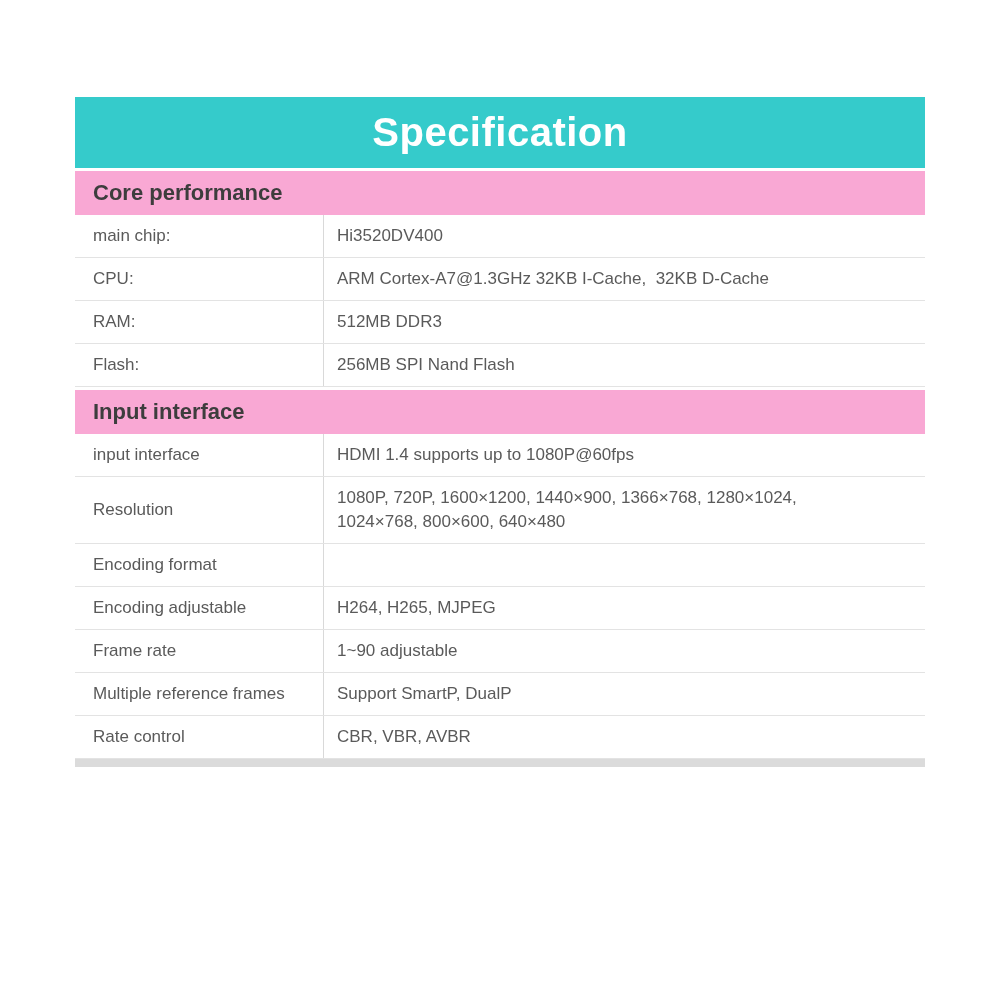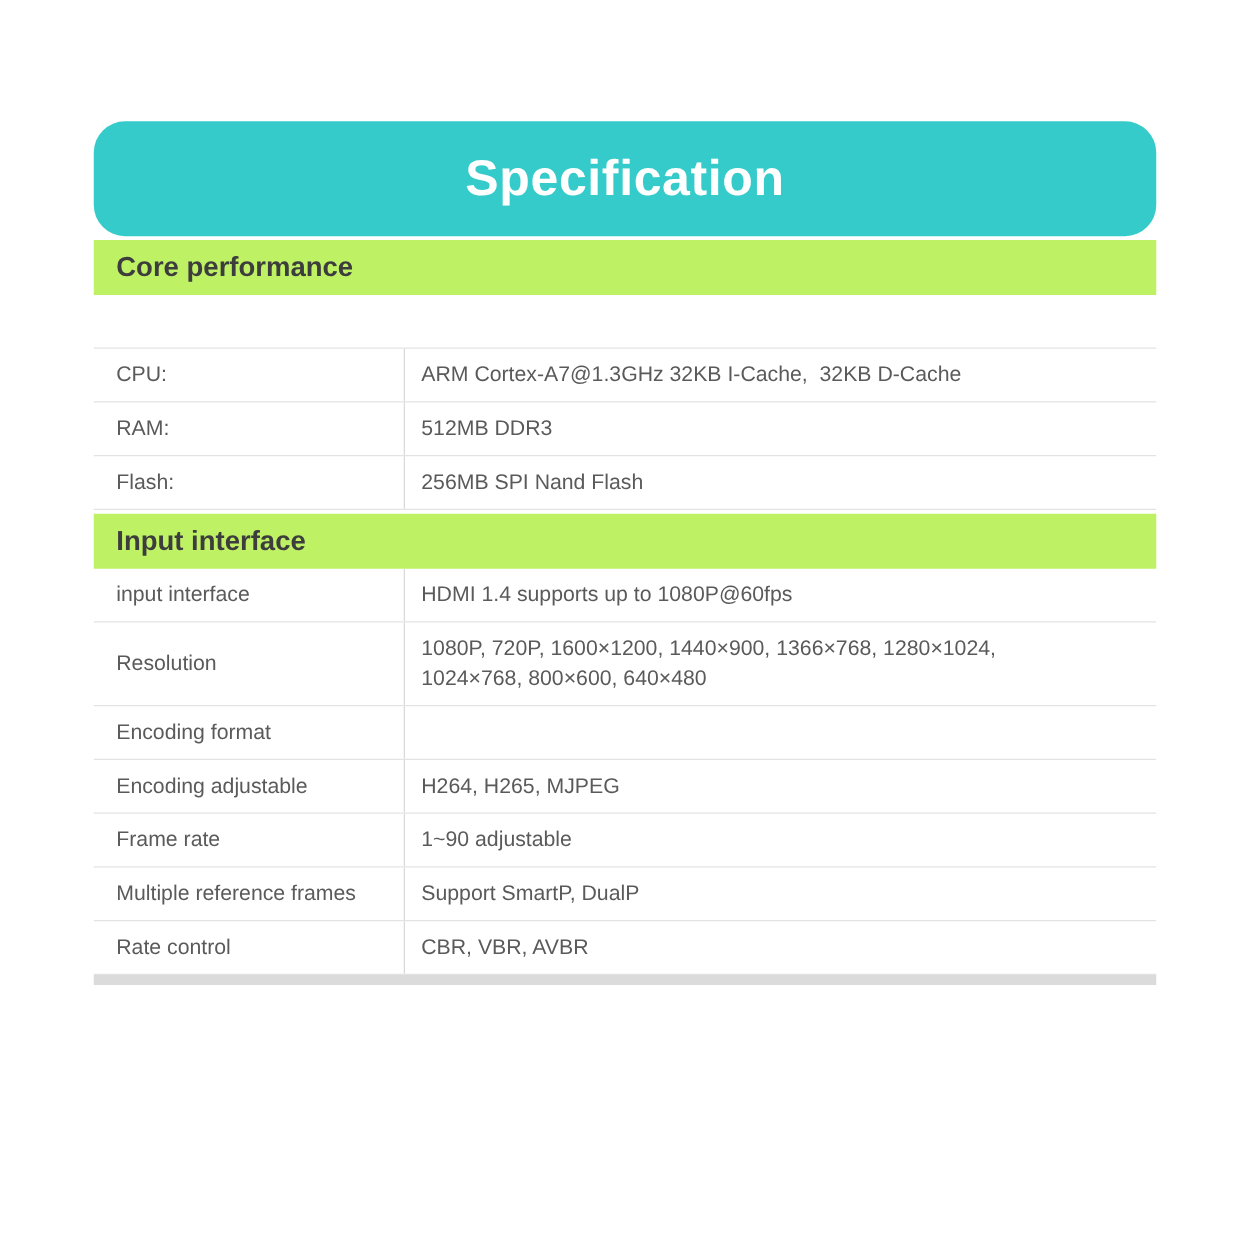"Specification" .title-bar { border-radius: 25px -> none; height: 92px -> 71px }
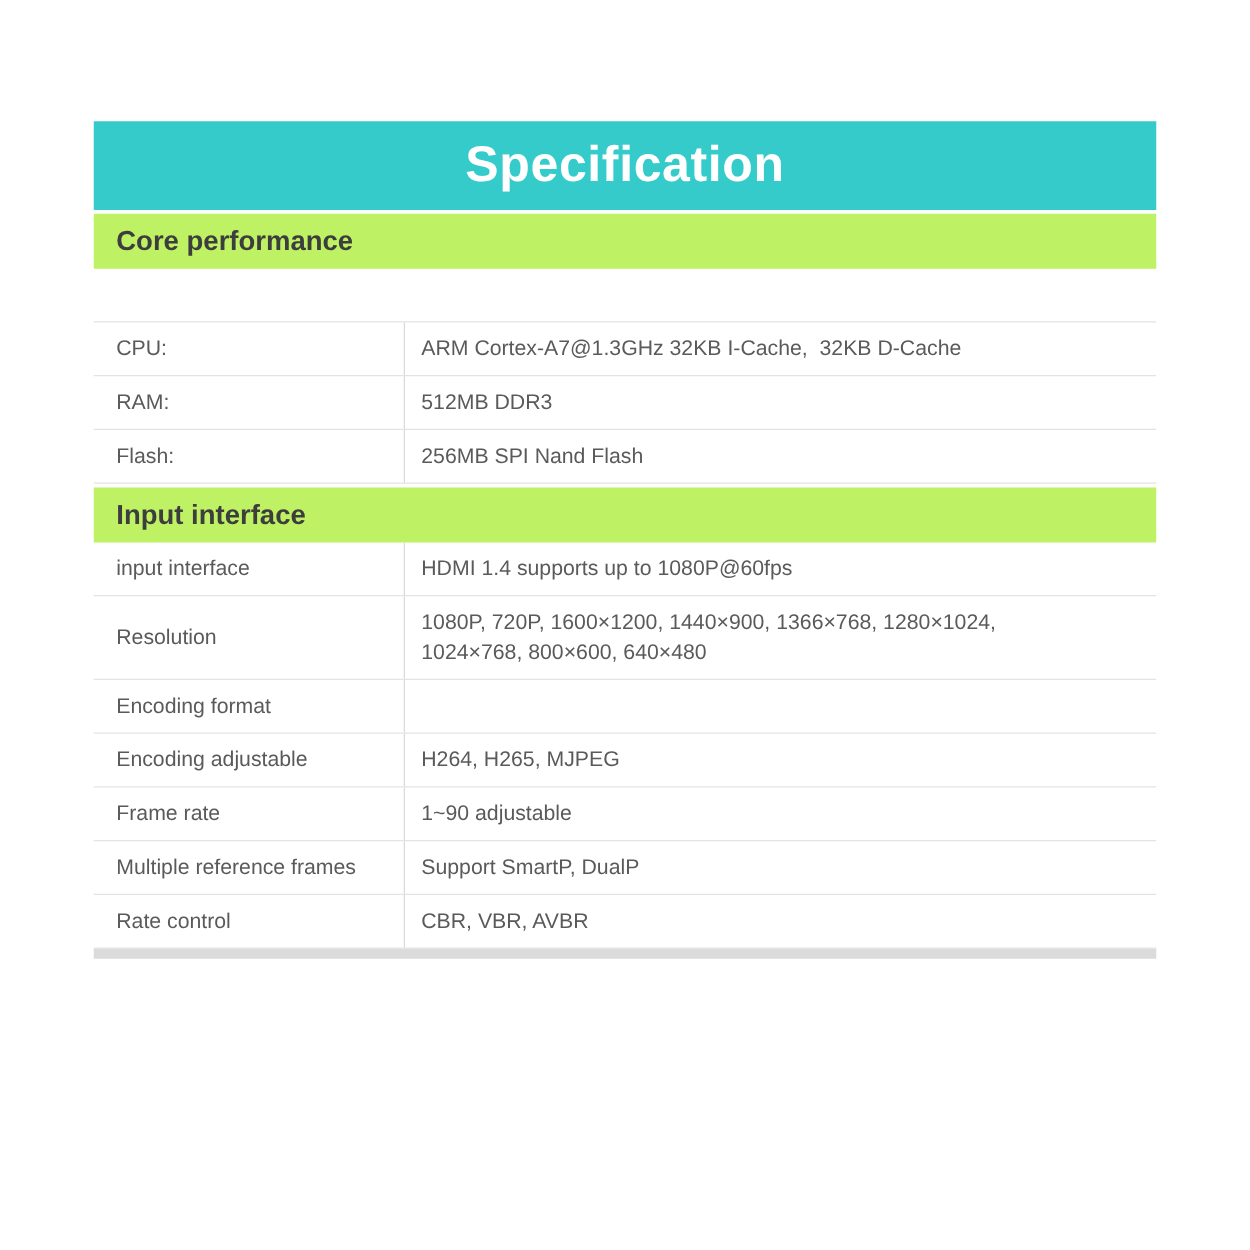"Core performance" .section-header { background: #bef264 -> #f9a8d4 }
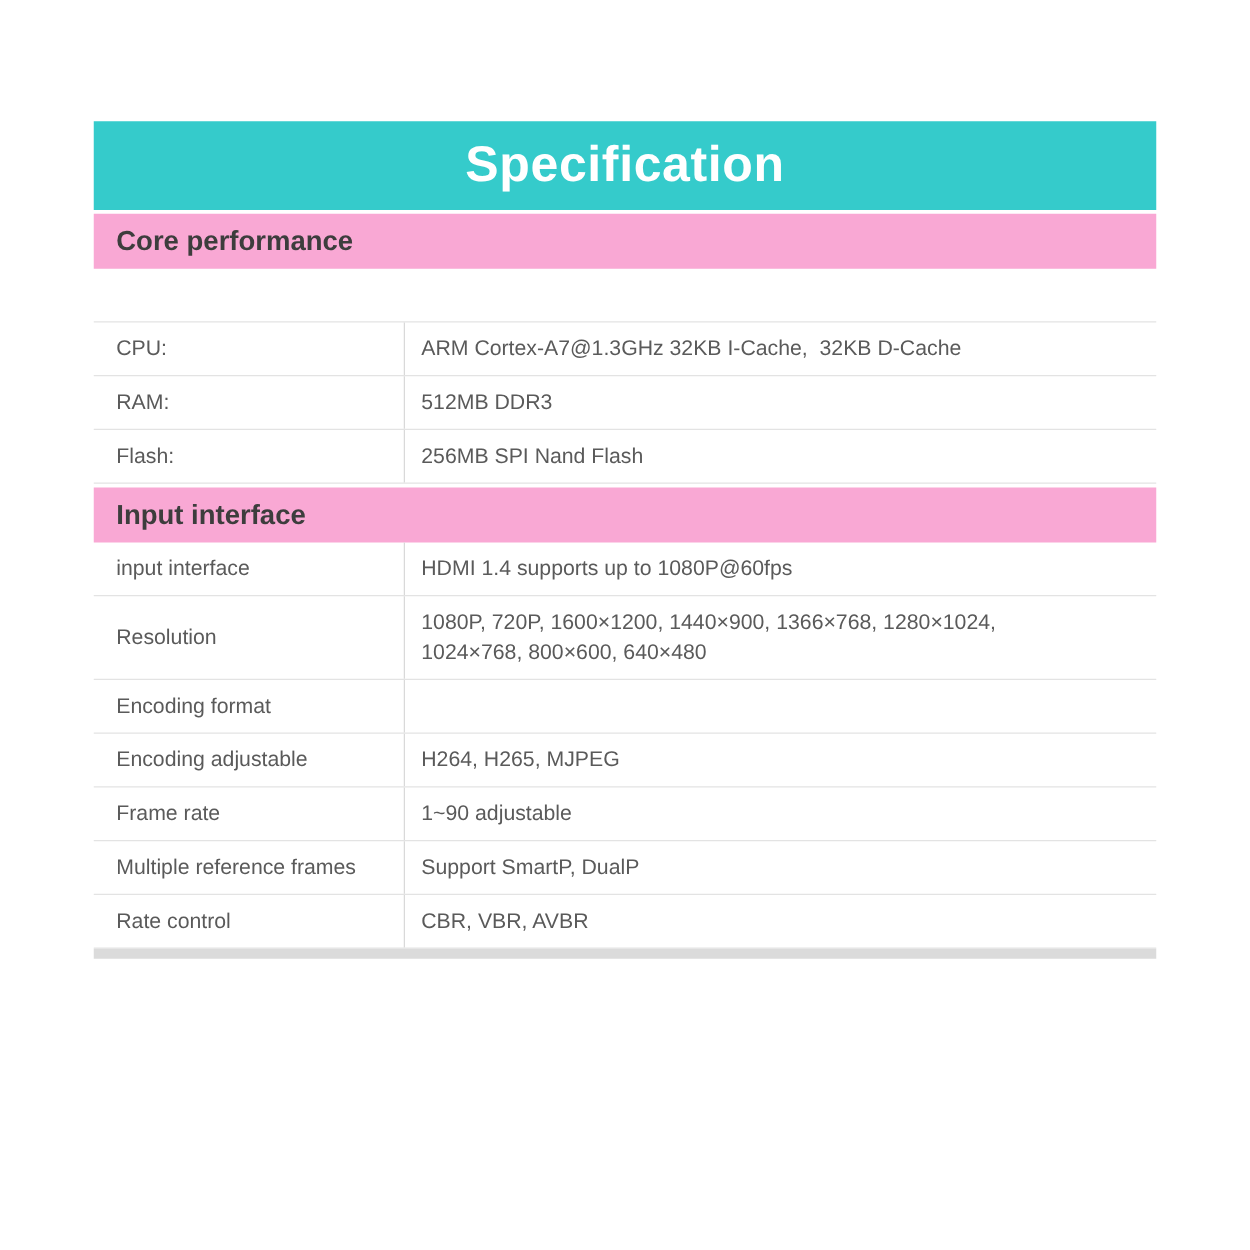"main chip:" div.row-label { html: none -> <div>main chip:</div> }
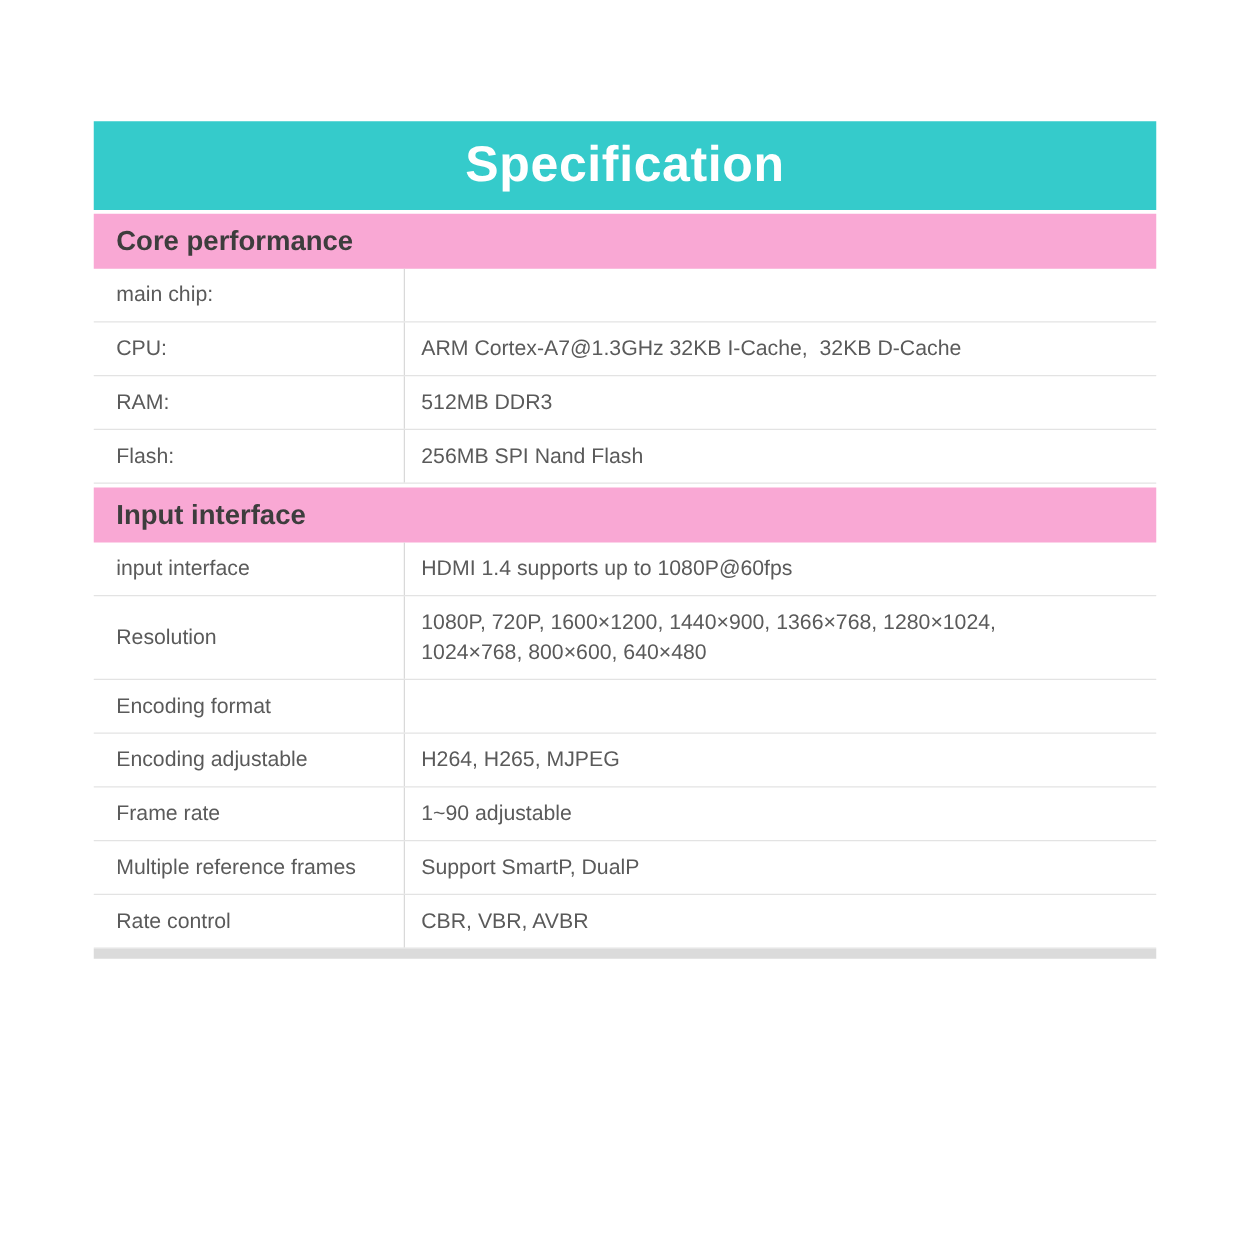"Hi3520DV400" div.row-value { html: none -> <div>Hi3520DV400</div> }
